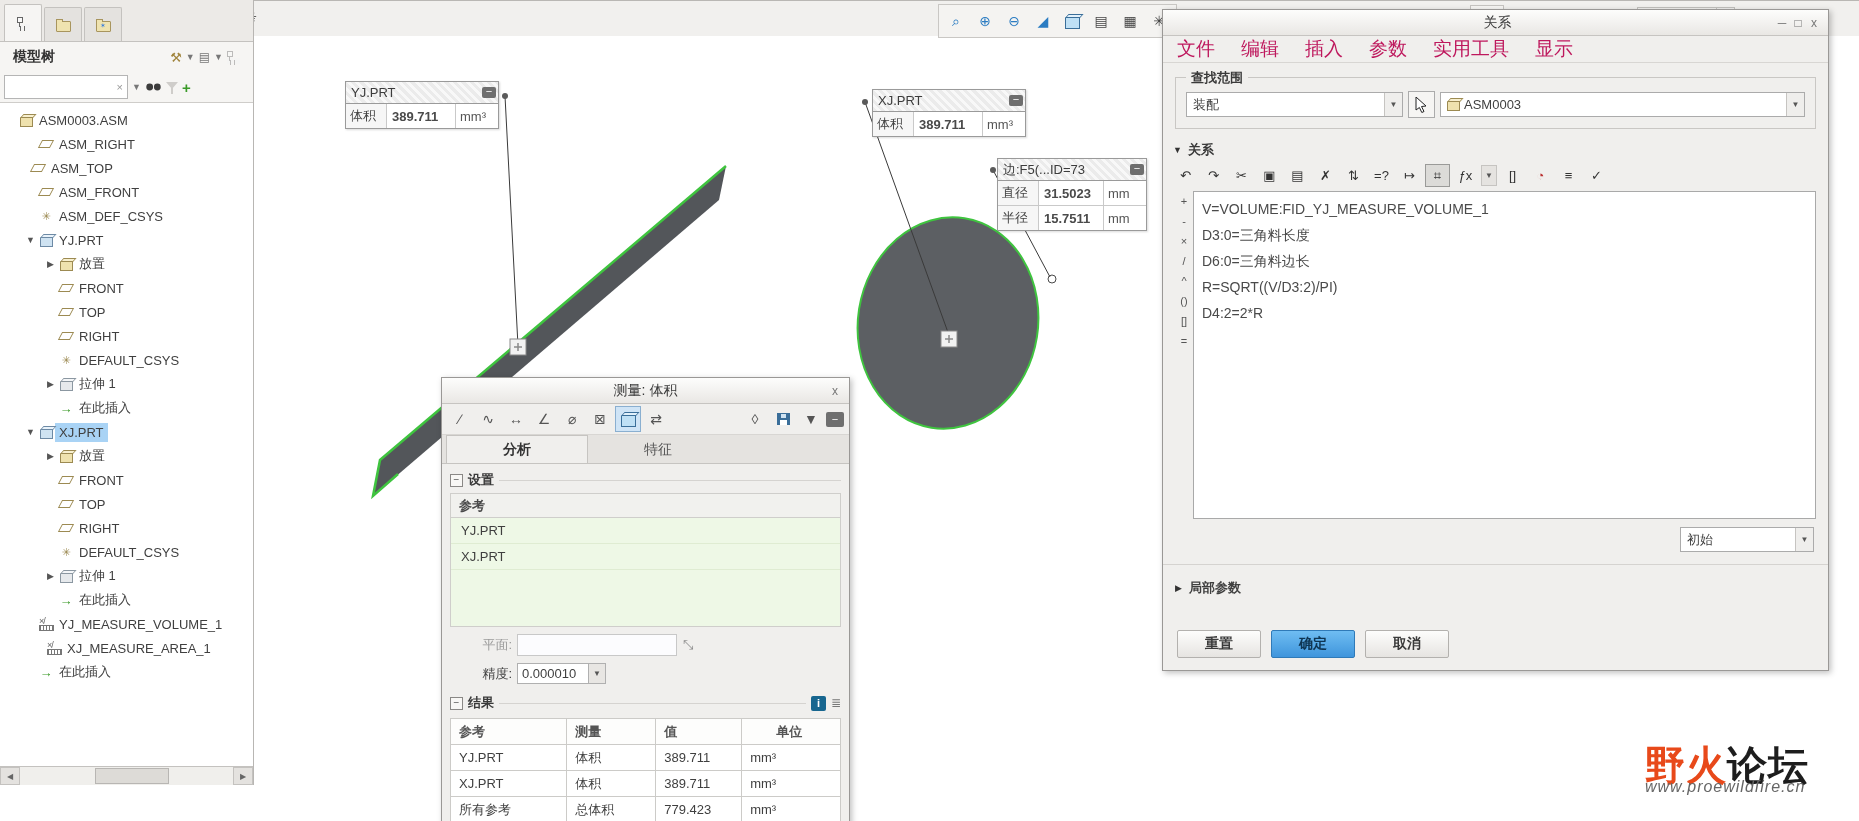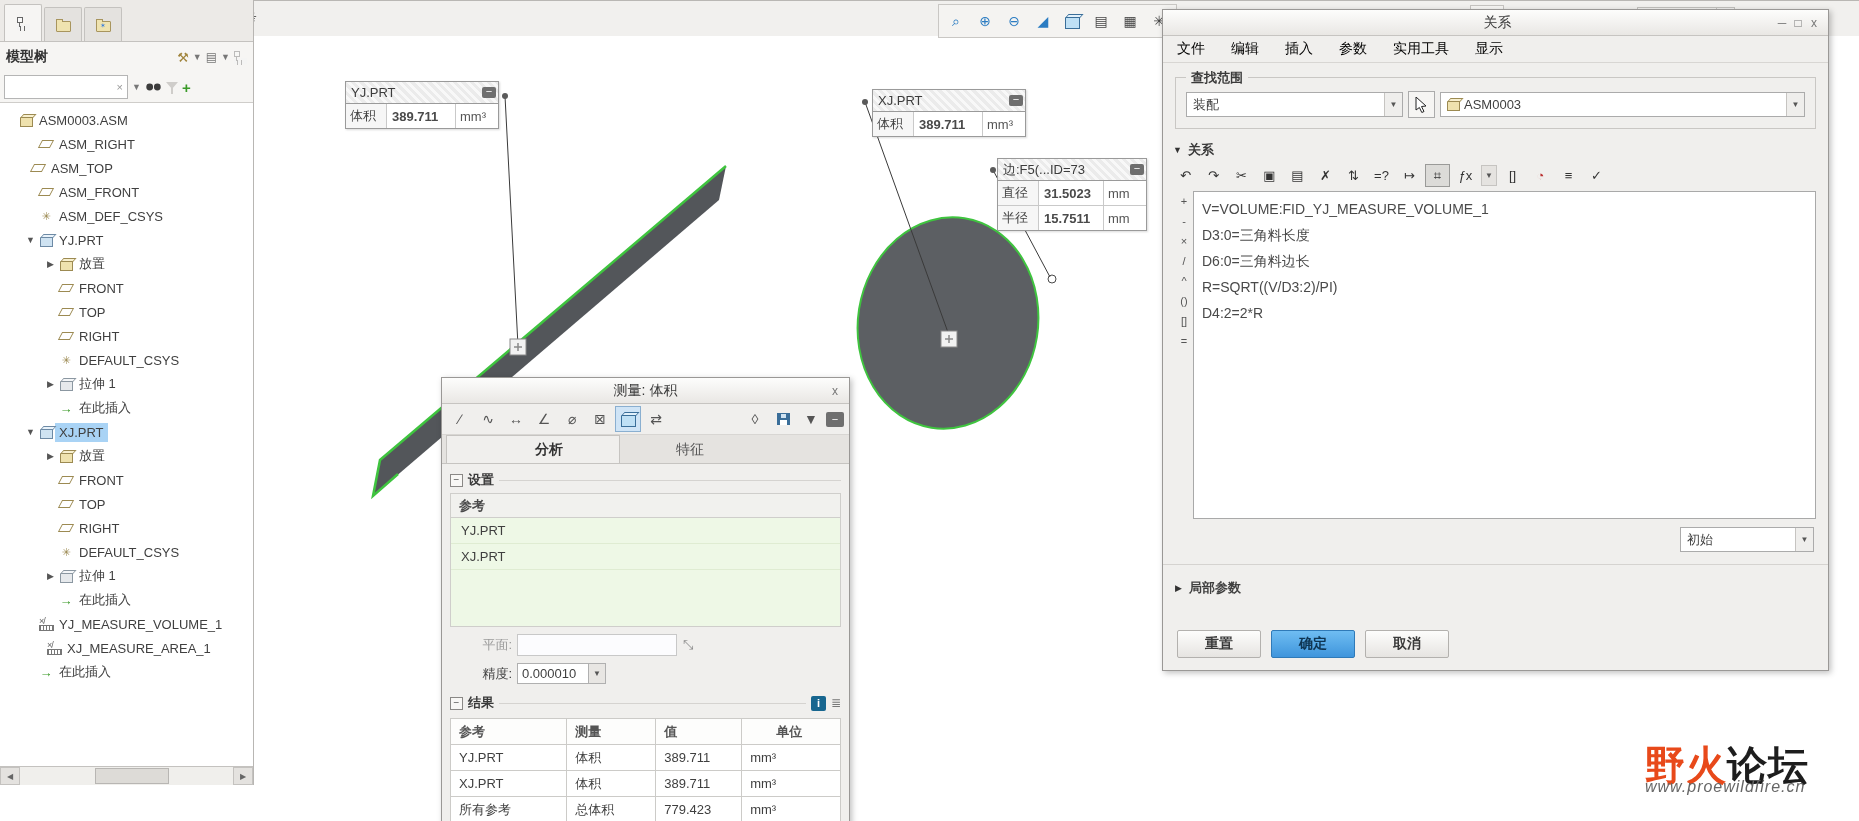"模型树" .mt-header { padding: 0 6px -> 0 13px }
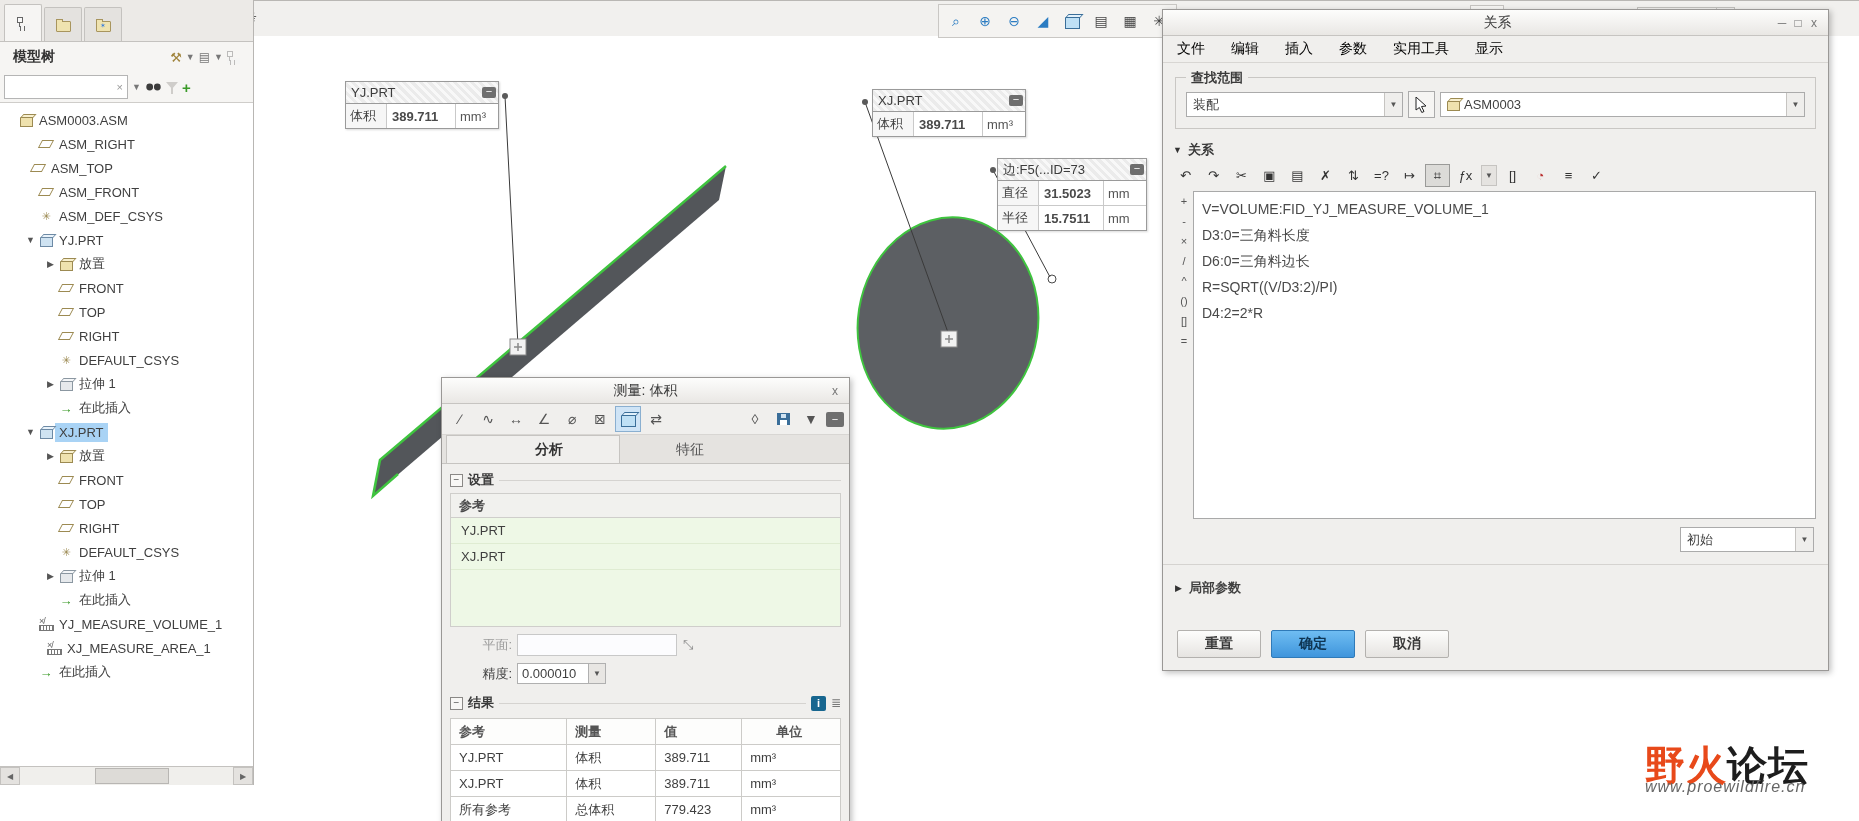"文件" #rel-menu .mi { color: #000000 -> #be185d; font-size: 14px -> 19px }
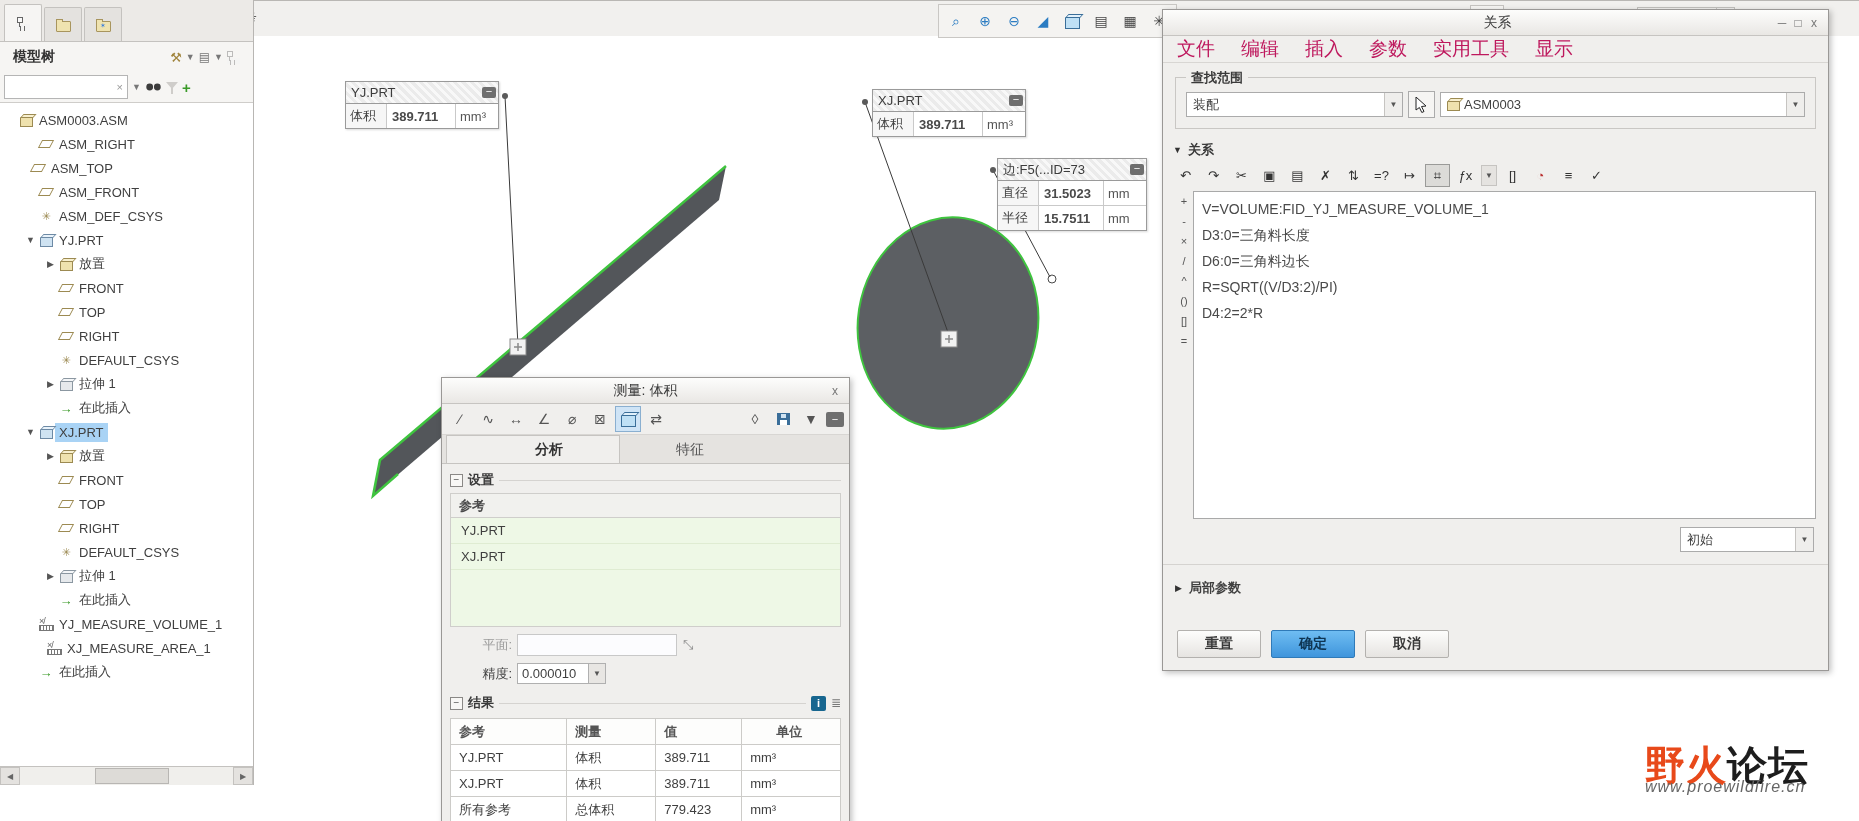"分析" .mtab.active { padding-left: 32px -> none }
